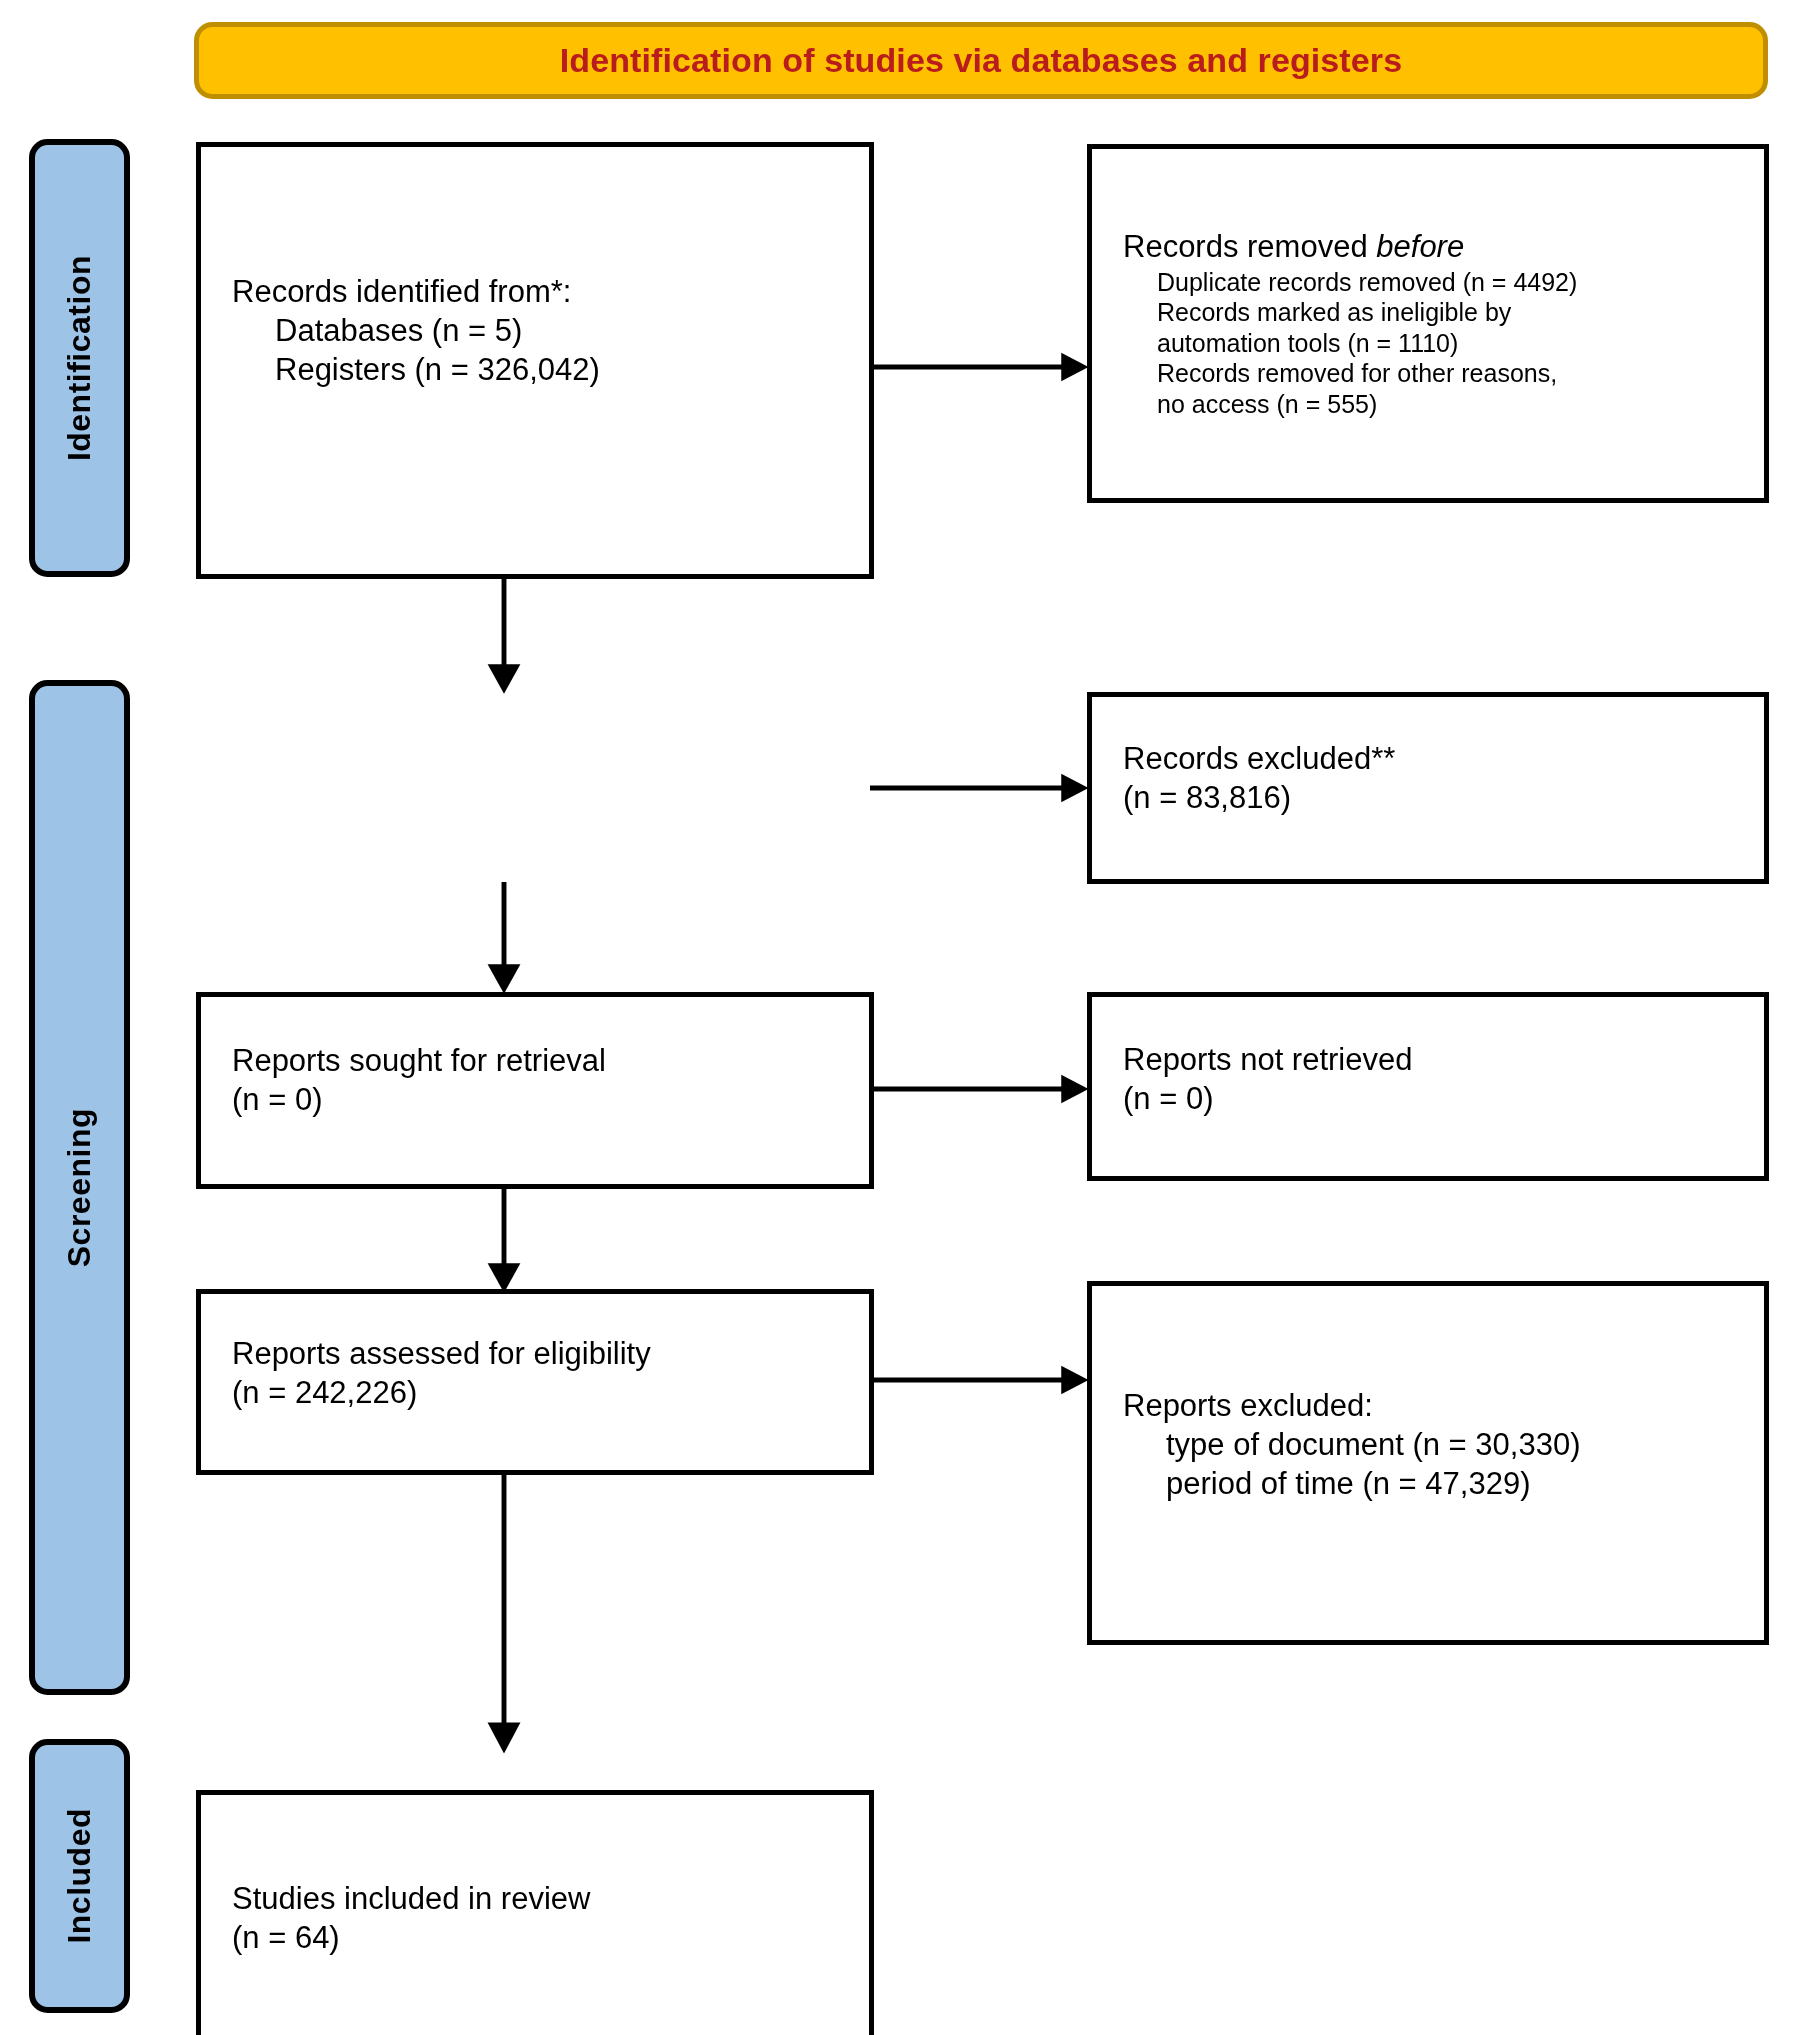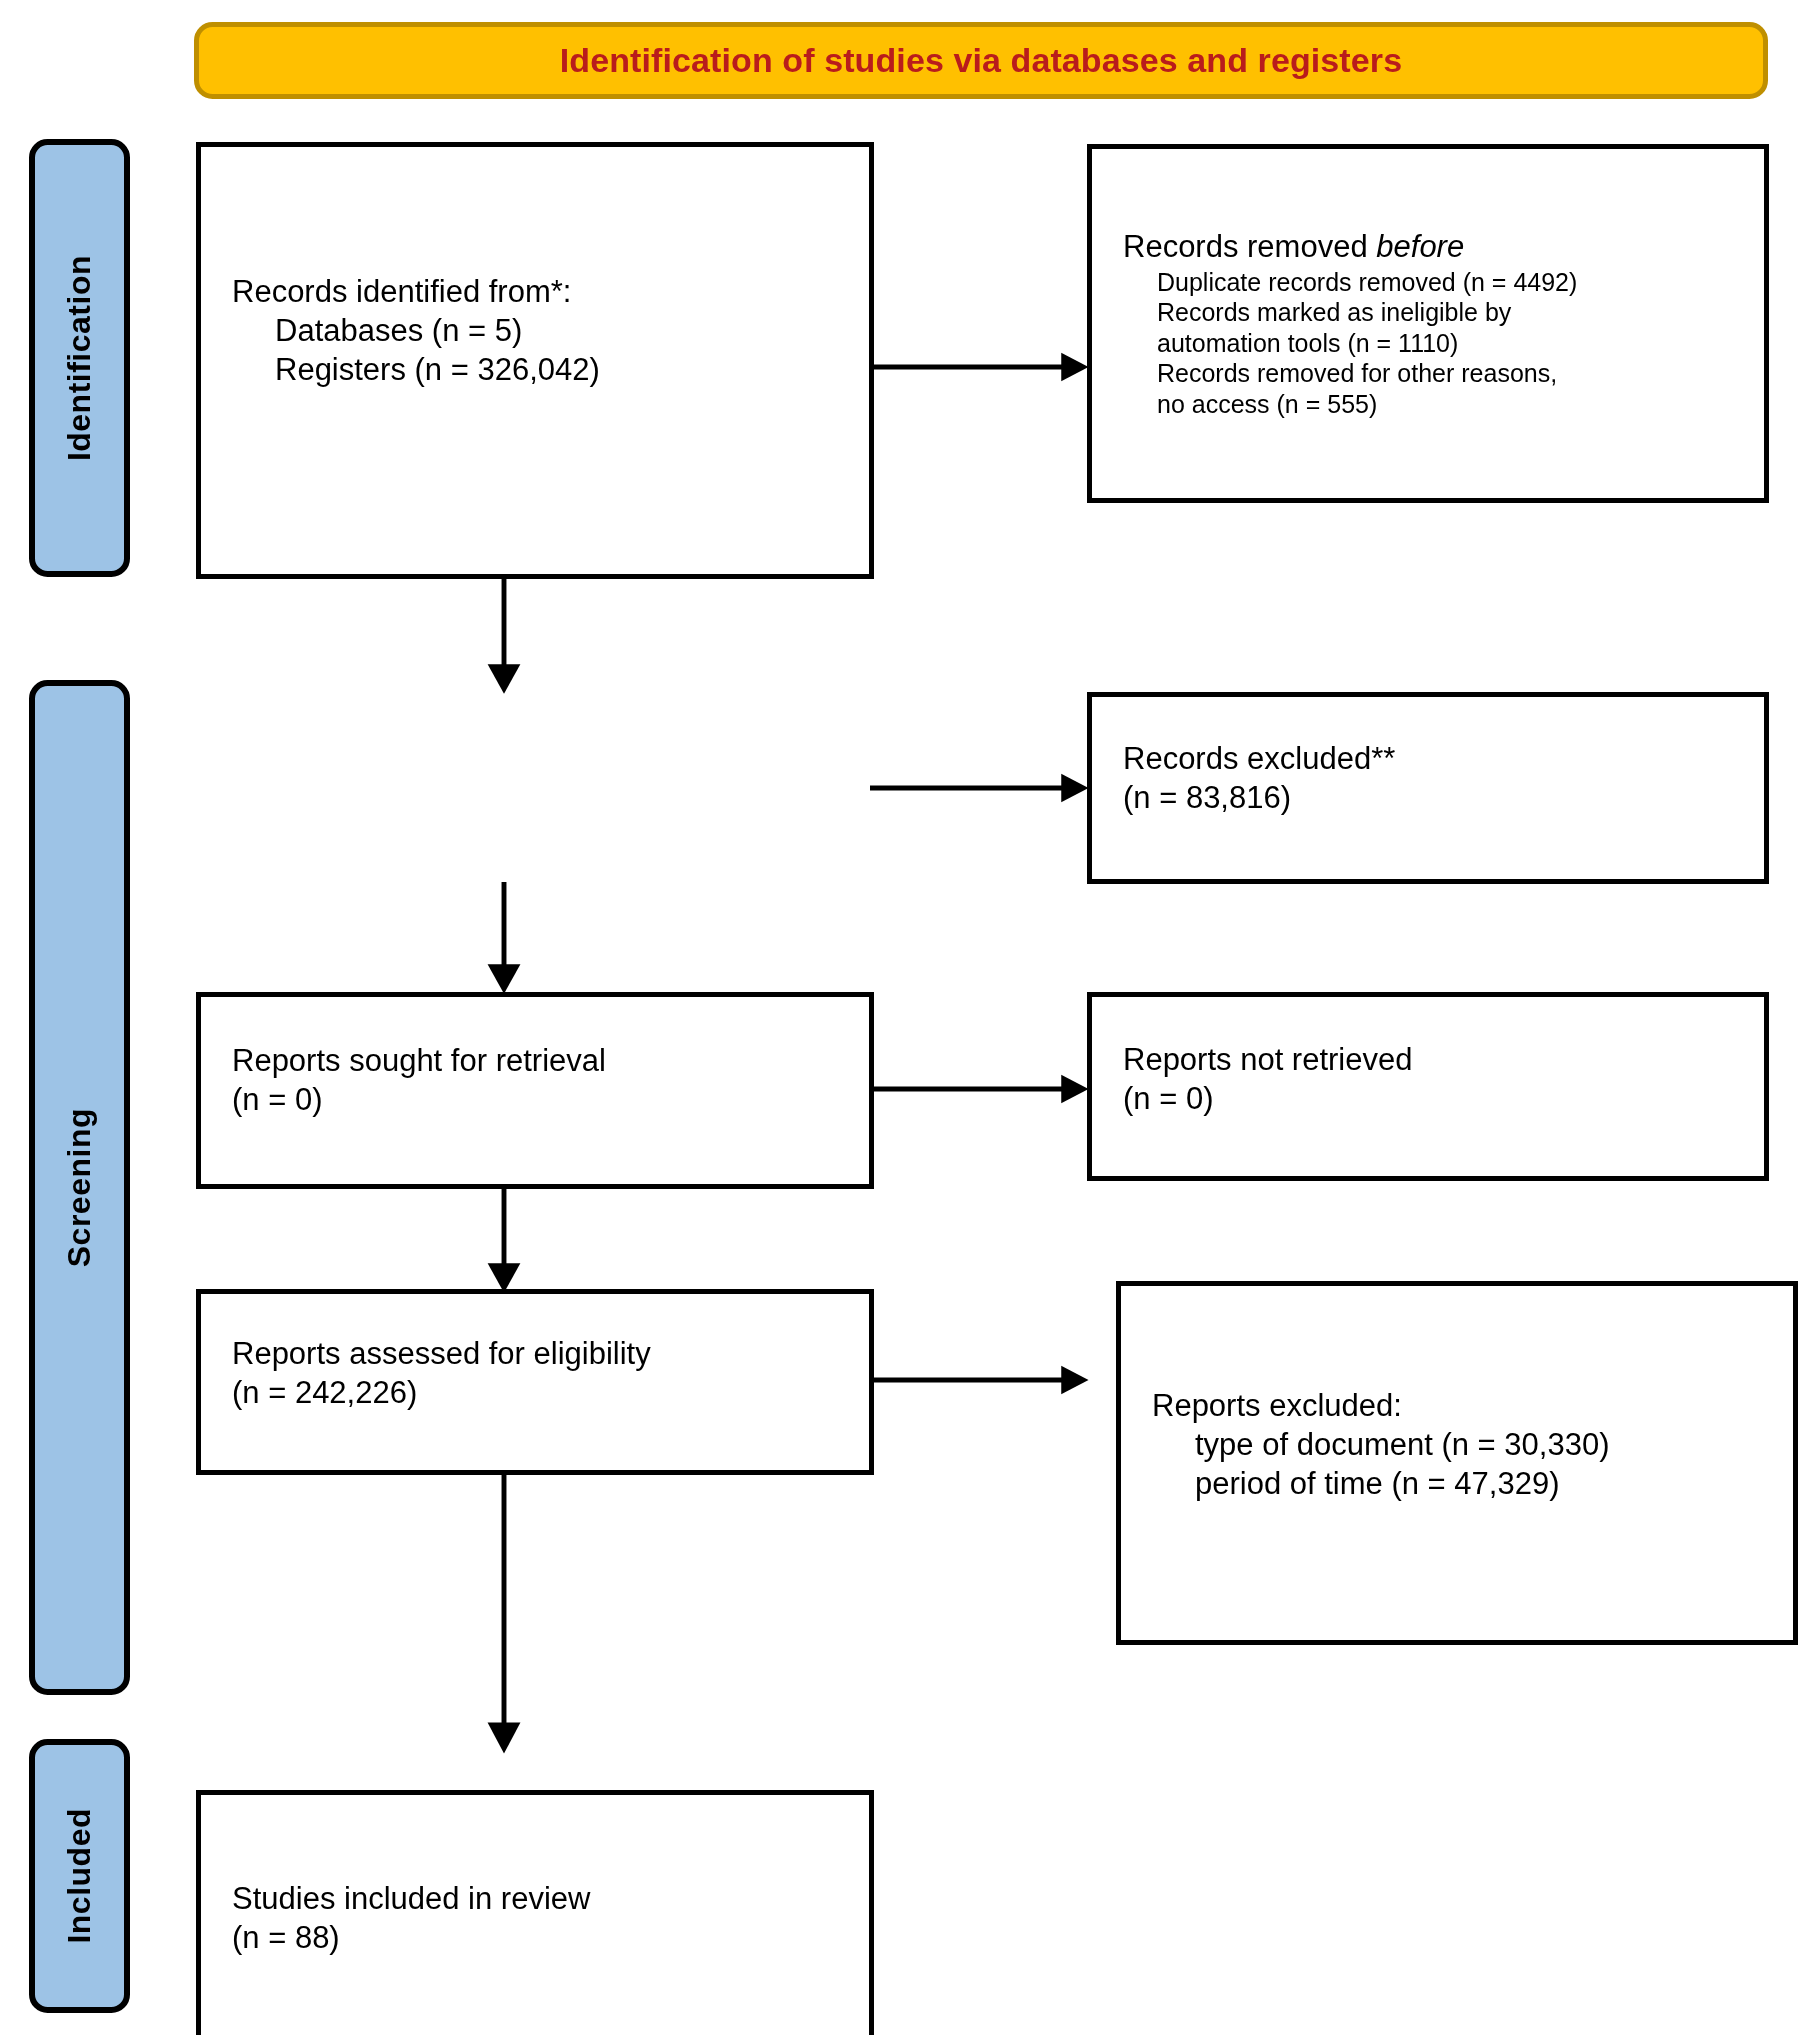"Reports excluded:" #box-reports-excluded { left: 1116px -> 1087px }
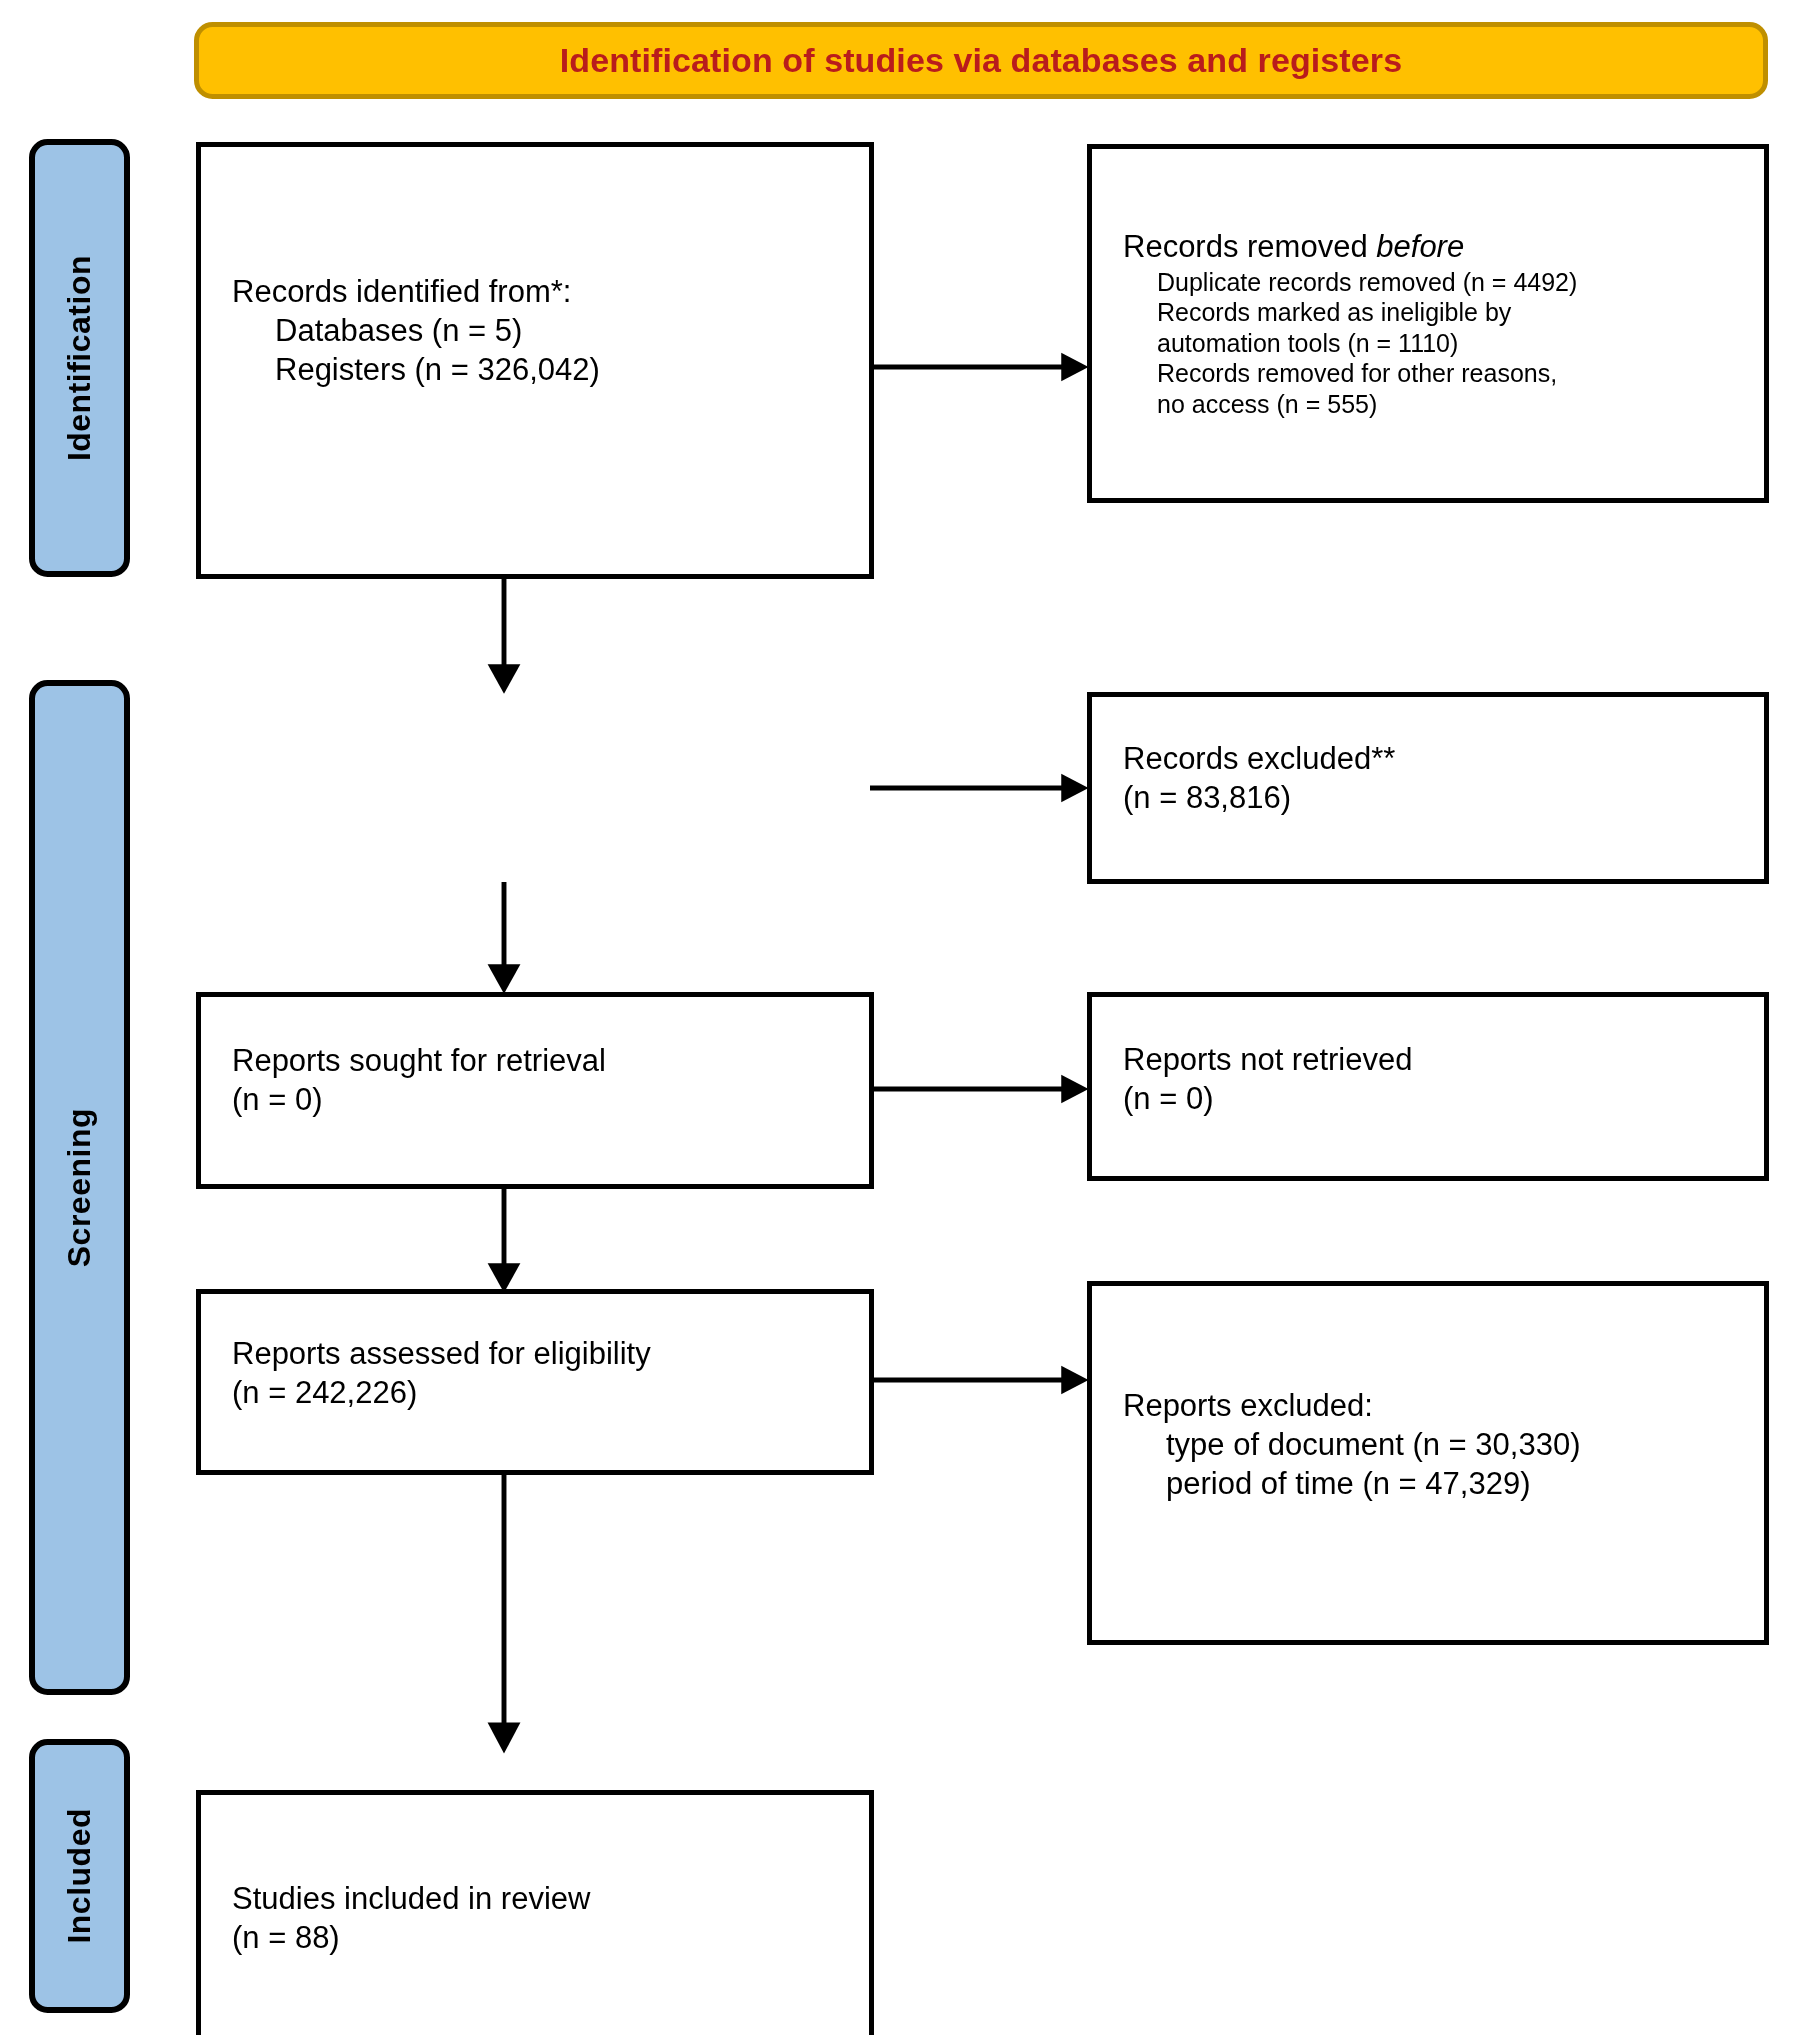"(n = 88)" div.box-line { text: 88 -> 64 }
